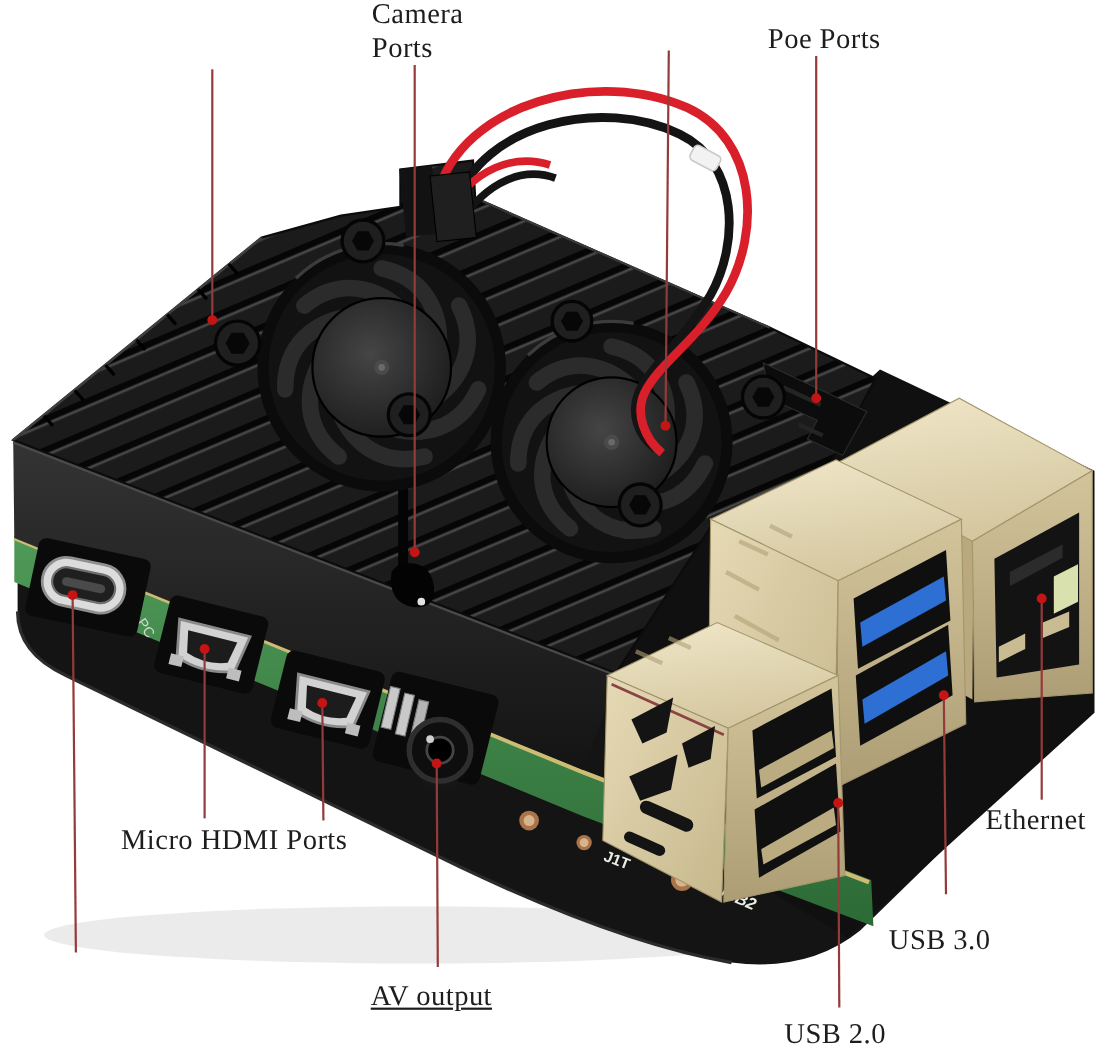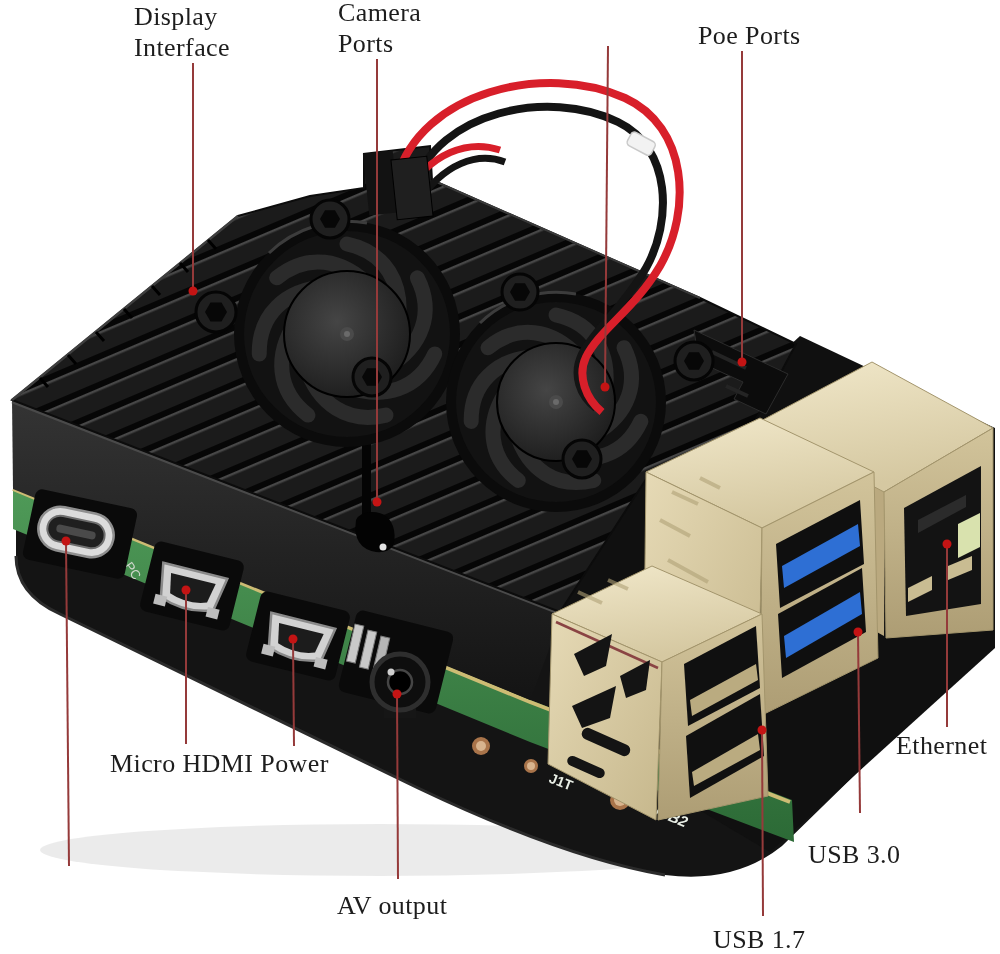"Display" div.annotation-label { html: <div>Display Interface</div> -> none }
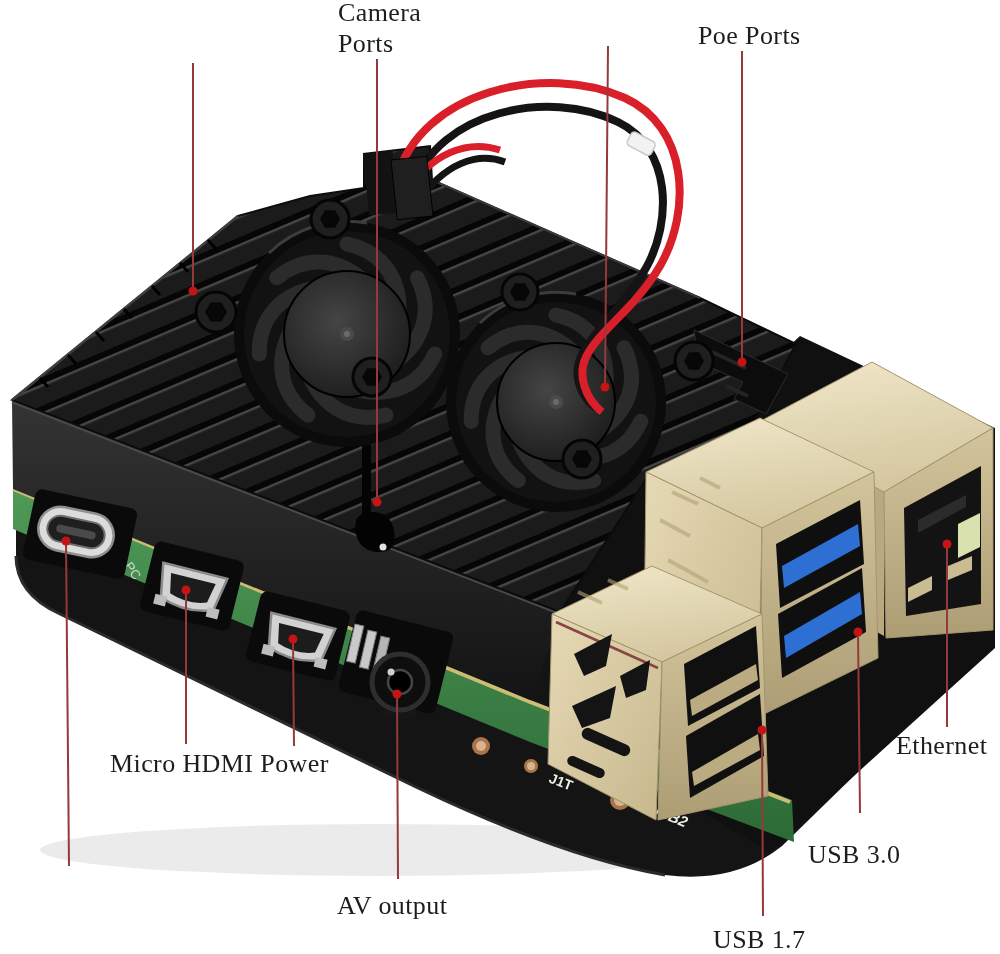"Micro HDMI Power" div.annotation-label { text: Power -> Ports }
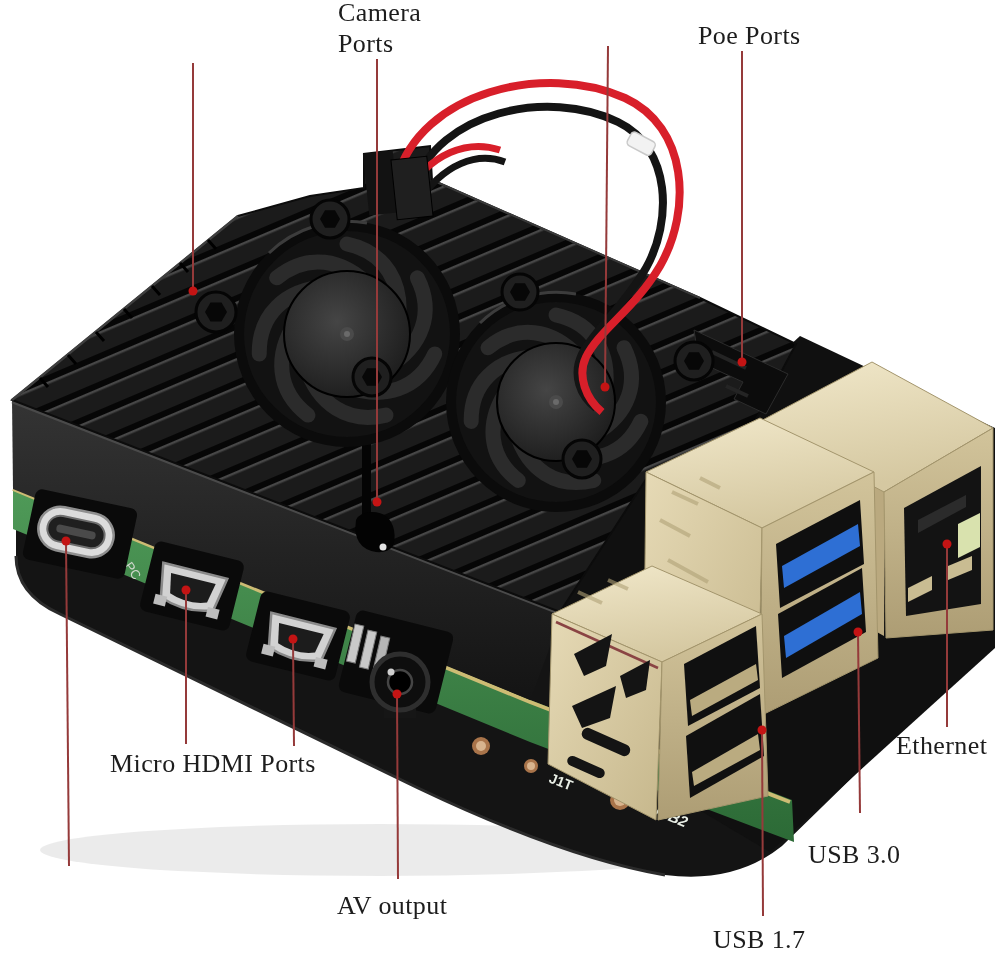"AV output" .lbl-av { text-decoration: none -> underline }
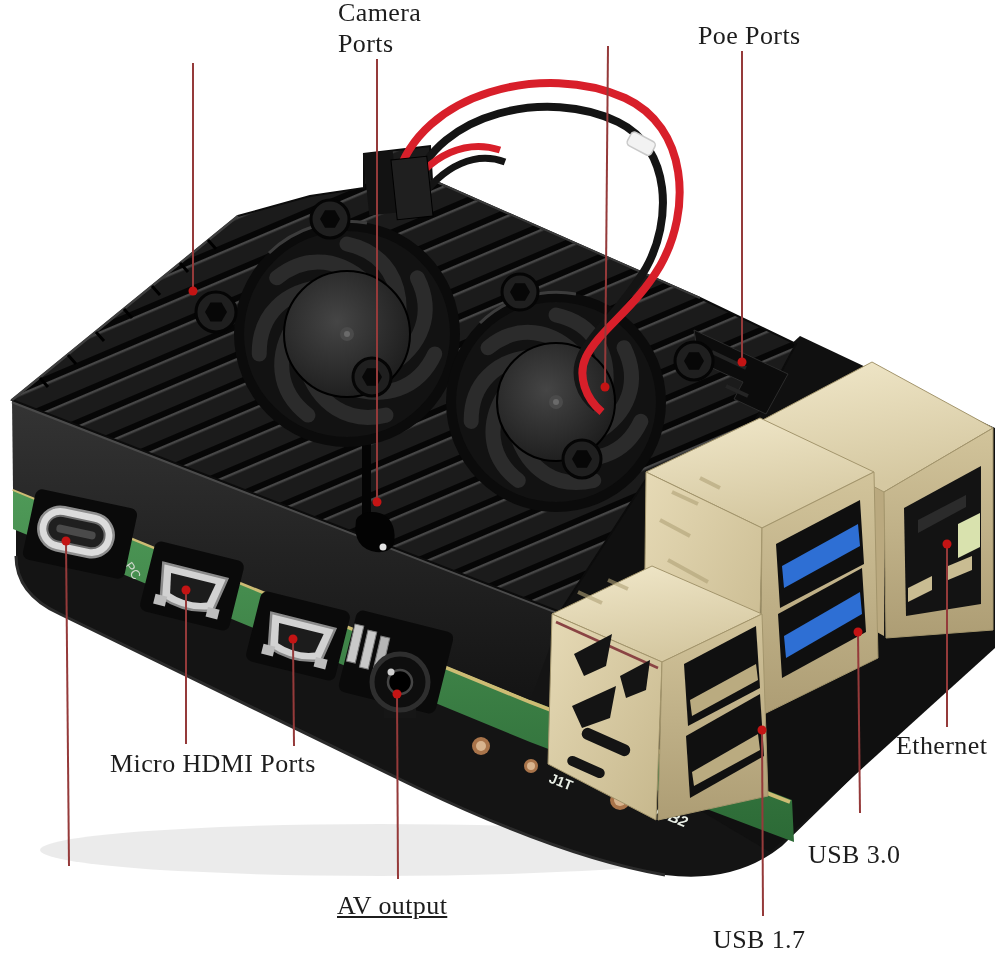"USB 1.7" div.annotation-label { text: 1.7 -> 2.0 }
